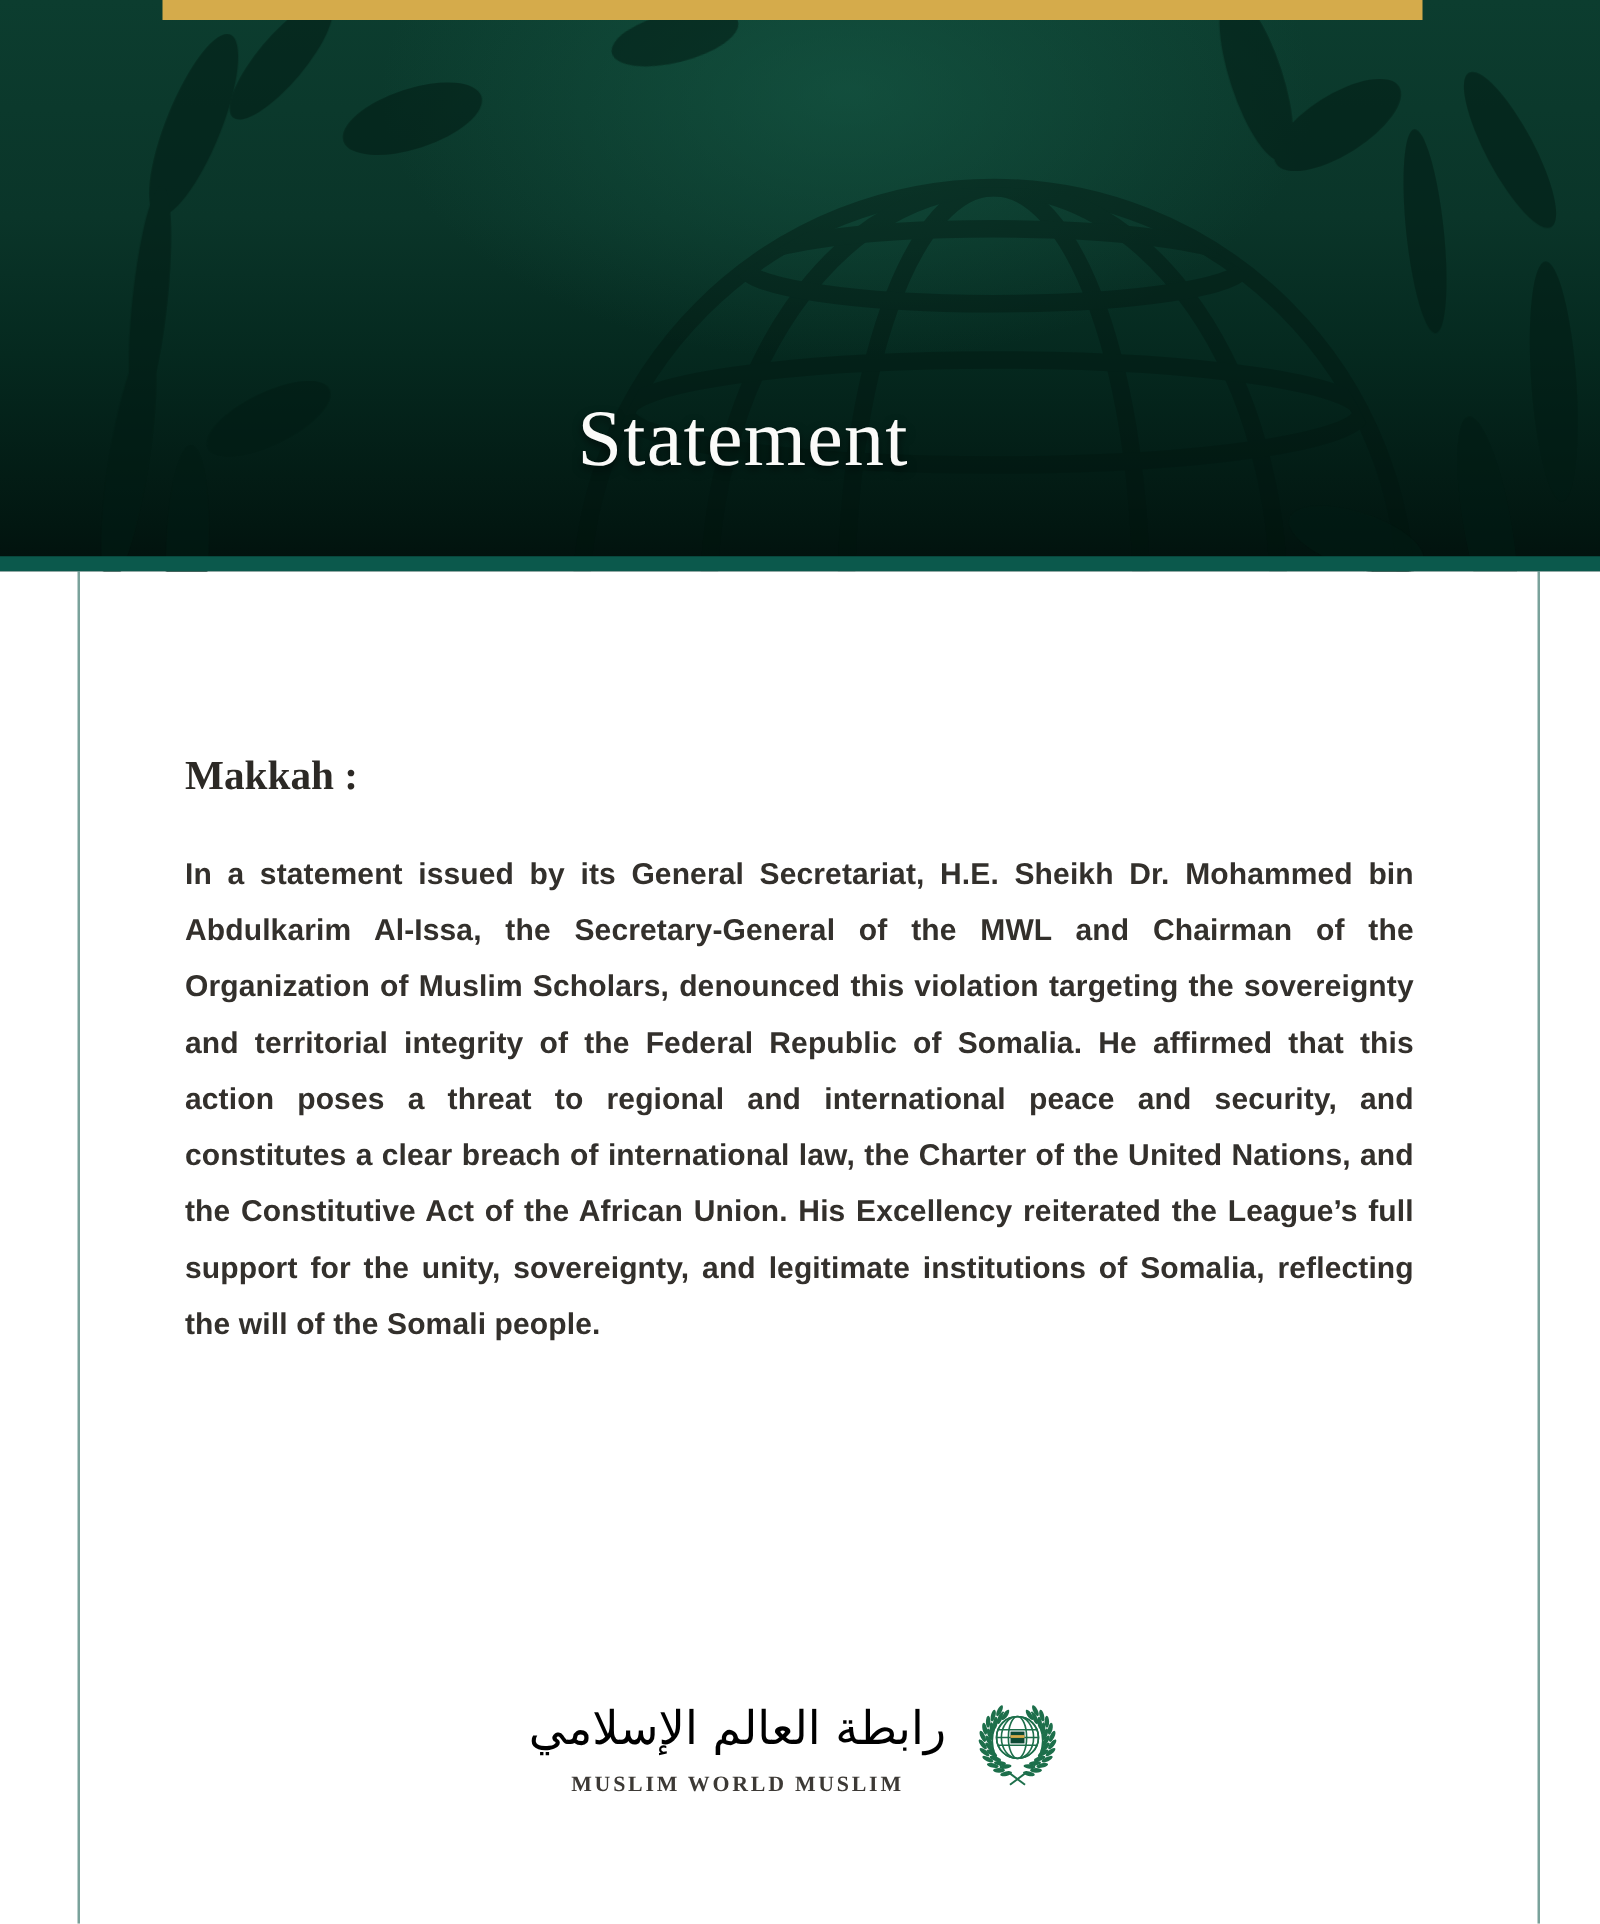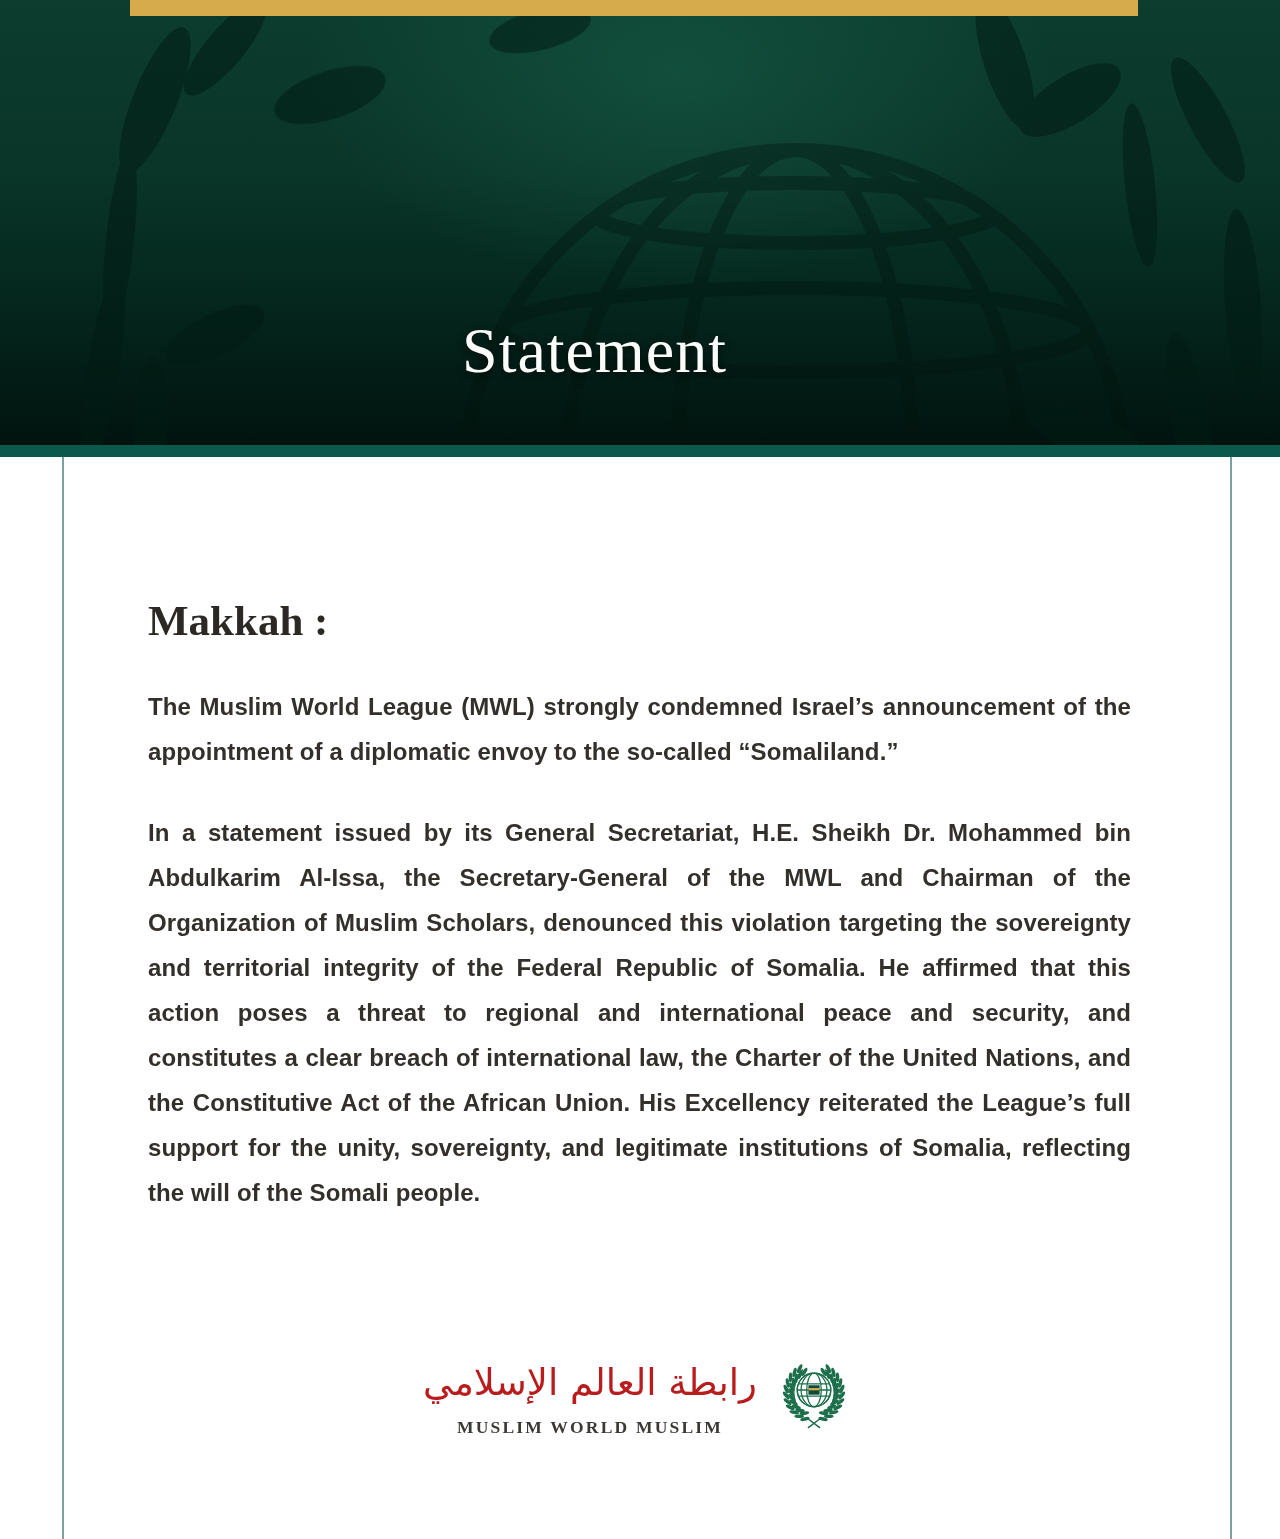"Makkah :" .location { font-size: 43px -> 33px }
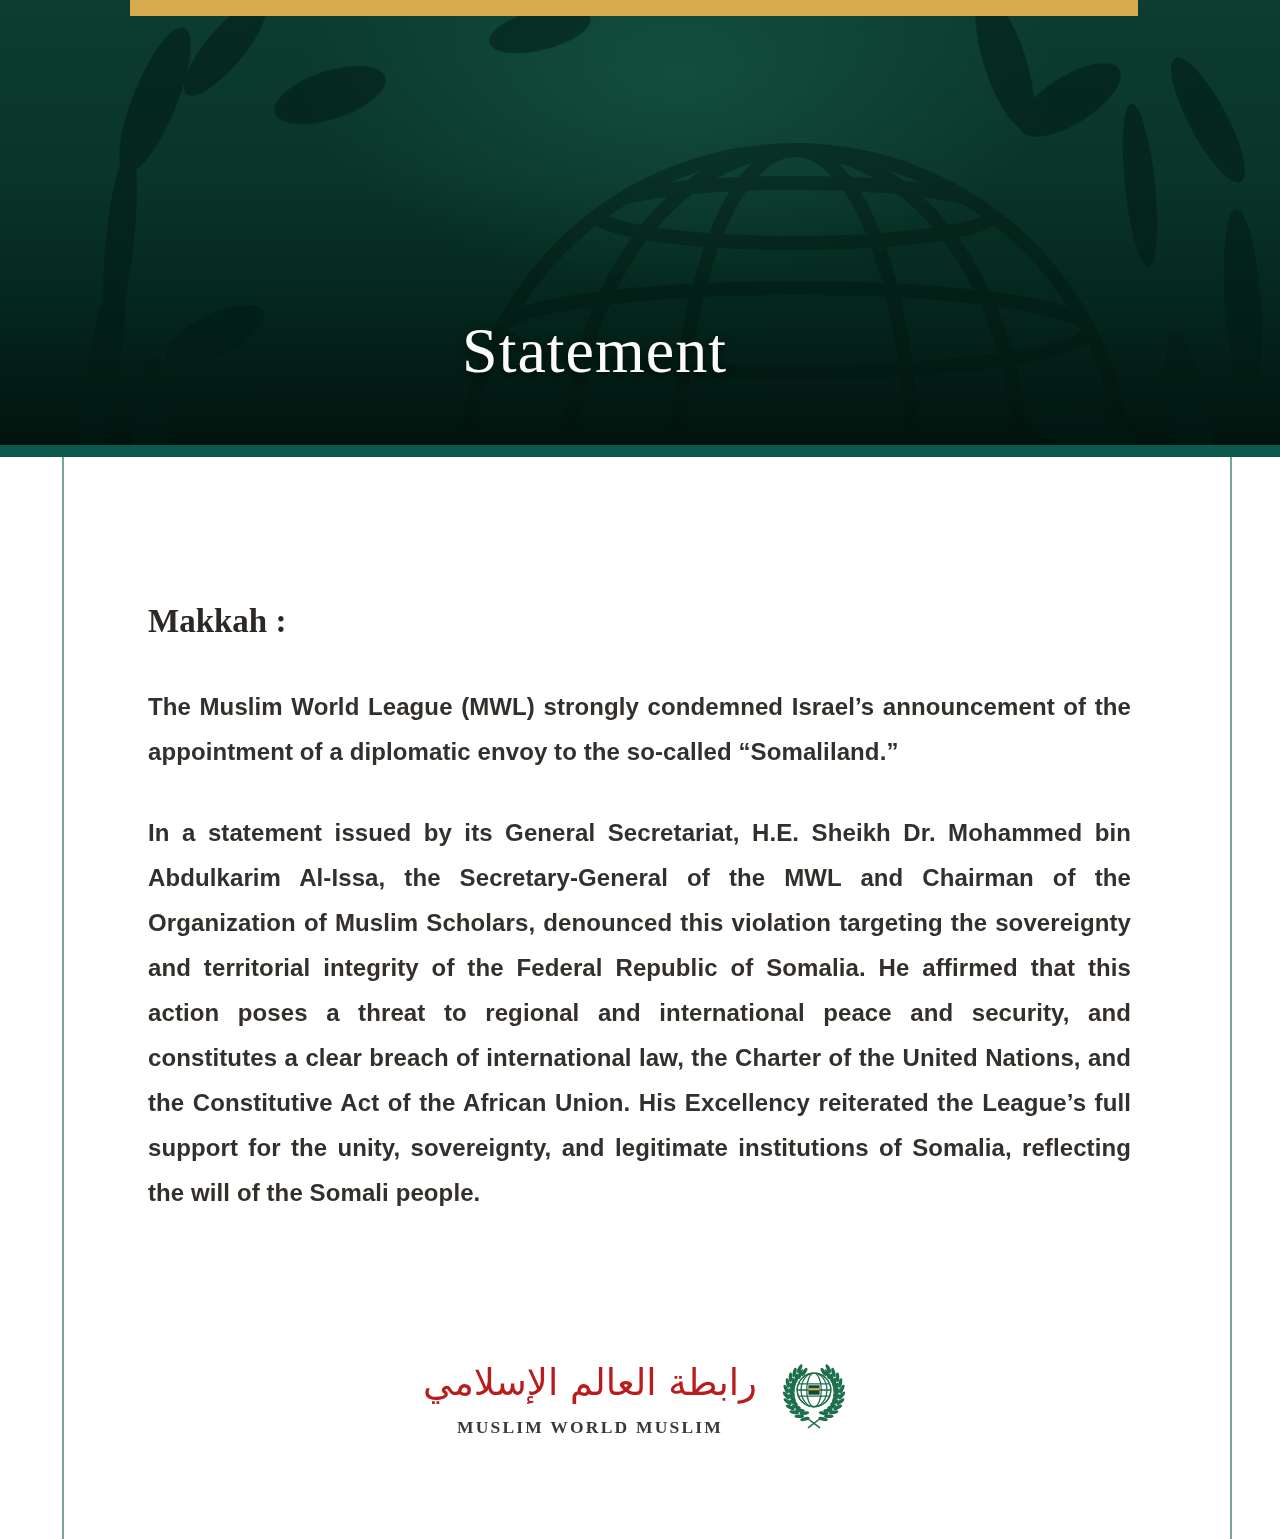"The Muslim World League (MWL)" p.para { html: <p>The Muslim World League (MWL) strongly condemned Israel’s announcement of the appointment of a diplomatic envoy to the so-called “Somaliland.”</p> -> none }
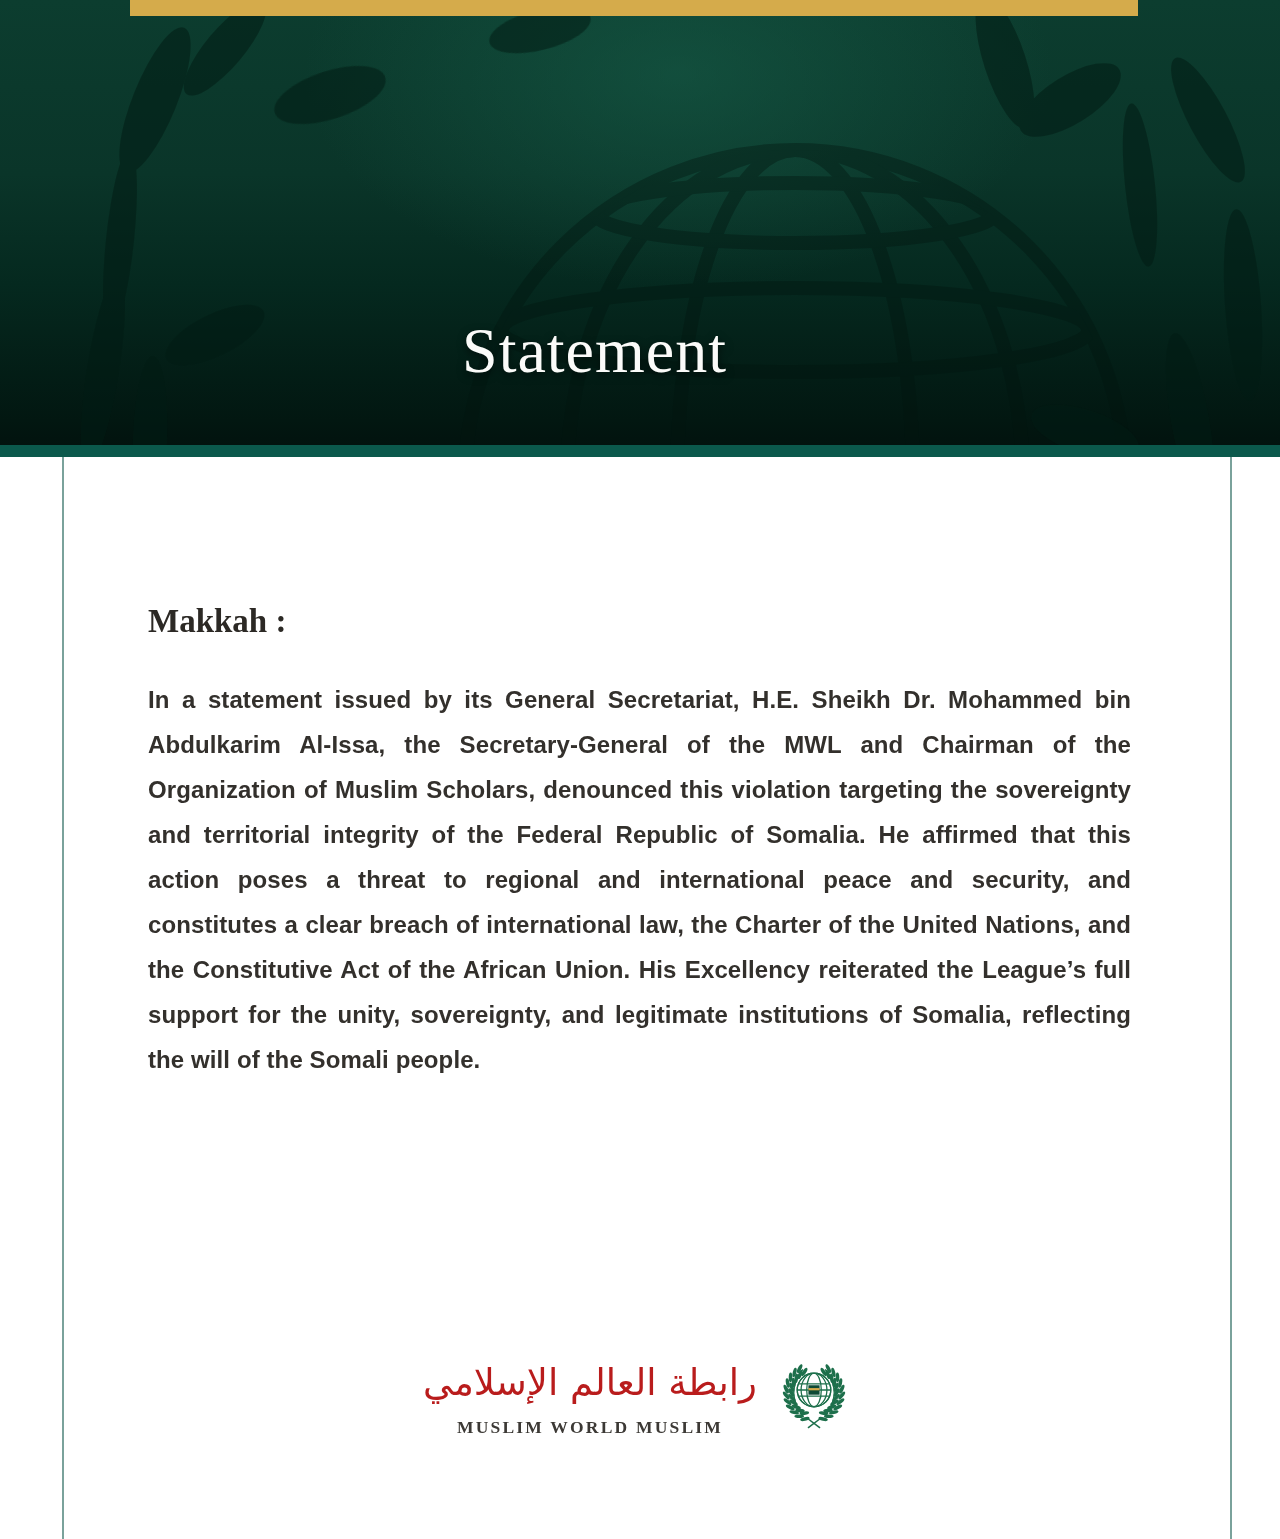"رابطة العالم الإسلامي" .arabic { color: #b91c1c -> #000000 }
